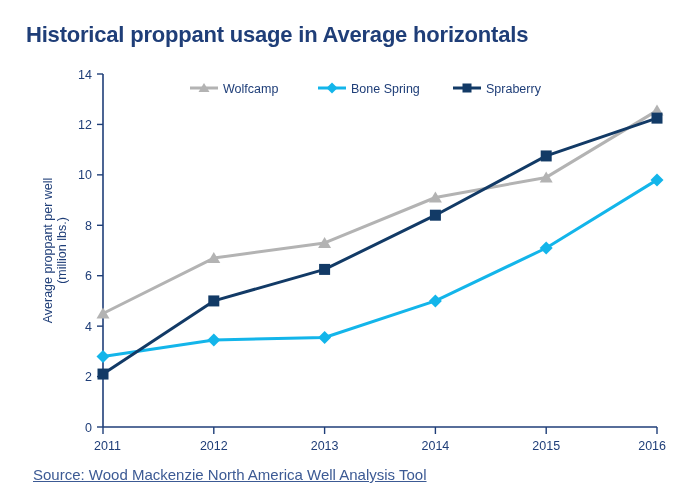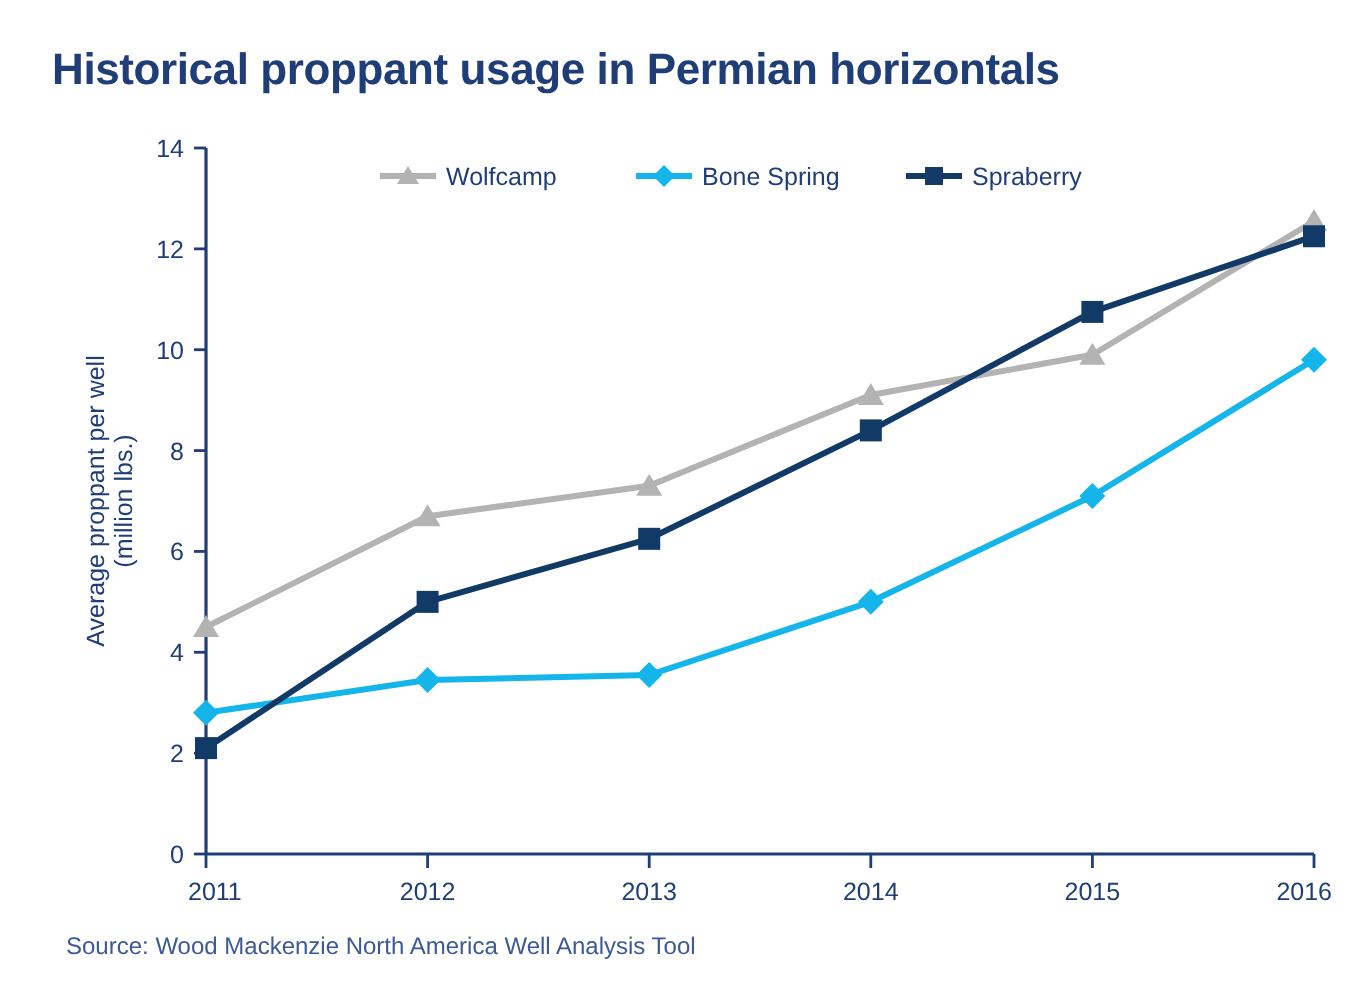"Historical proppant usage in Permian" div { text: Permian -> Average }
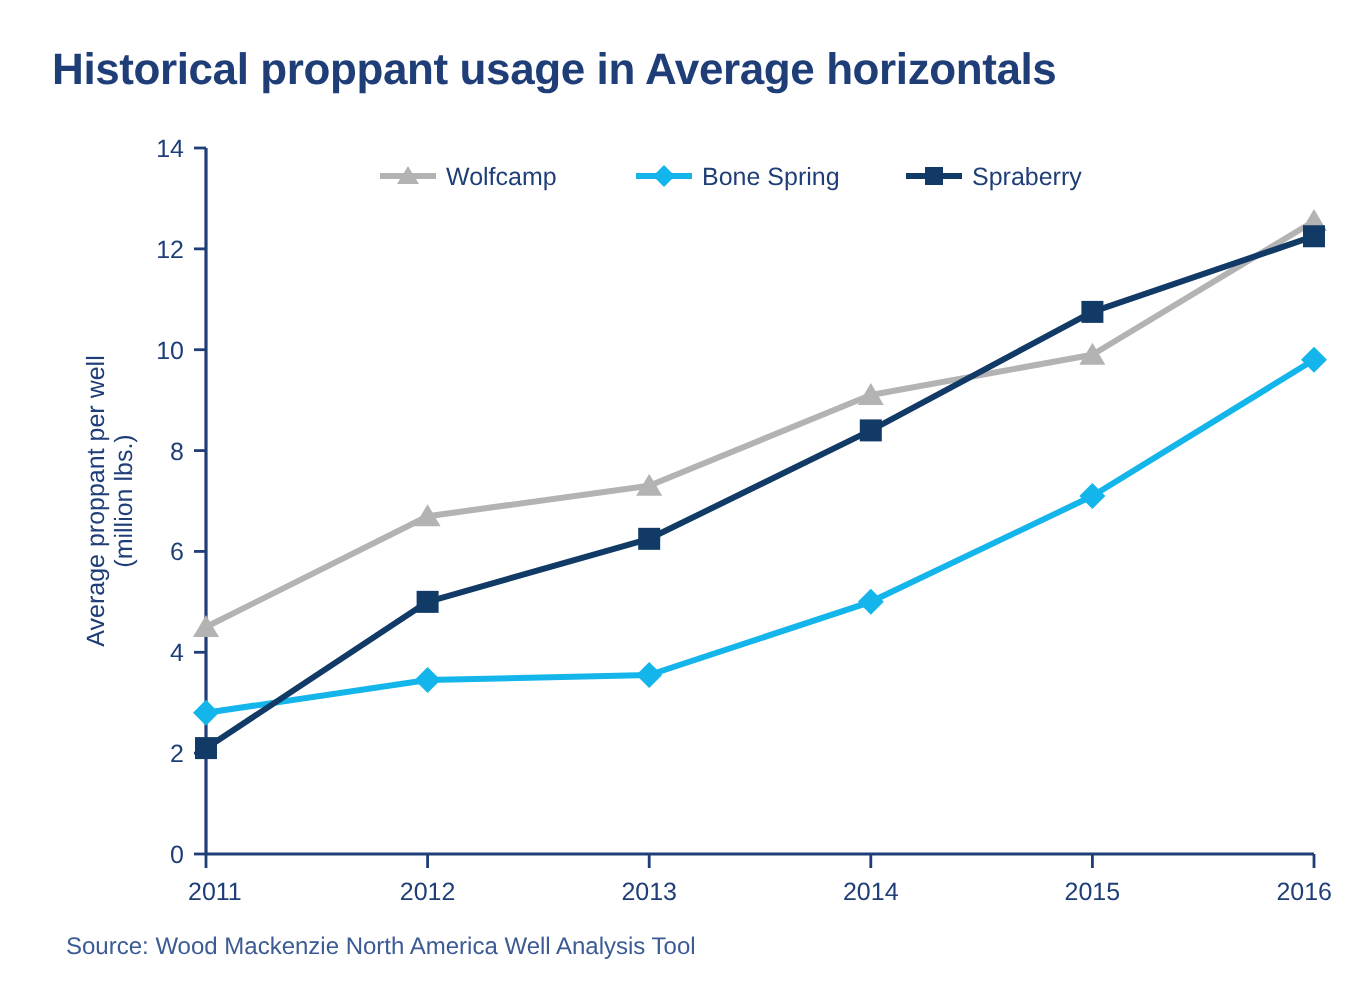"Source: Wood Mackenzie North America" #source-note { font-size: 12px -> 15px; text-decoration: none -> underline }
